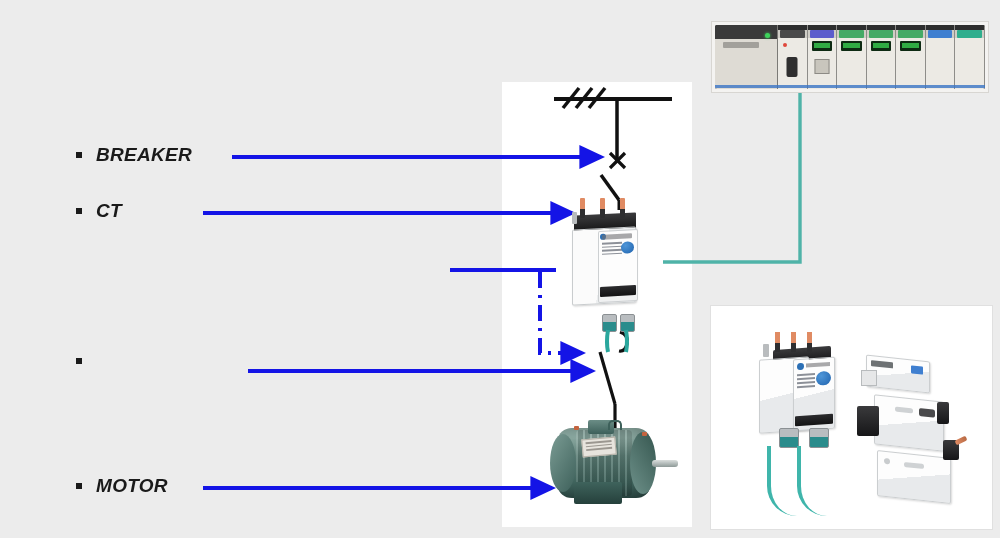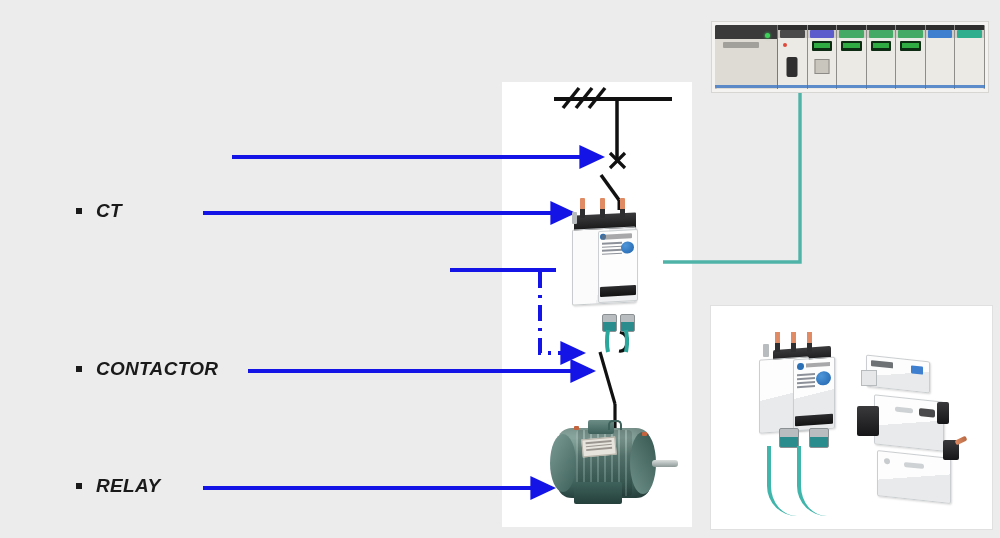"BREAKER" div.label-row { html: none -> <div> <span></span> <span>BREAKER</span> </div> }
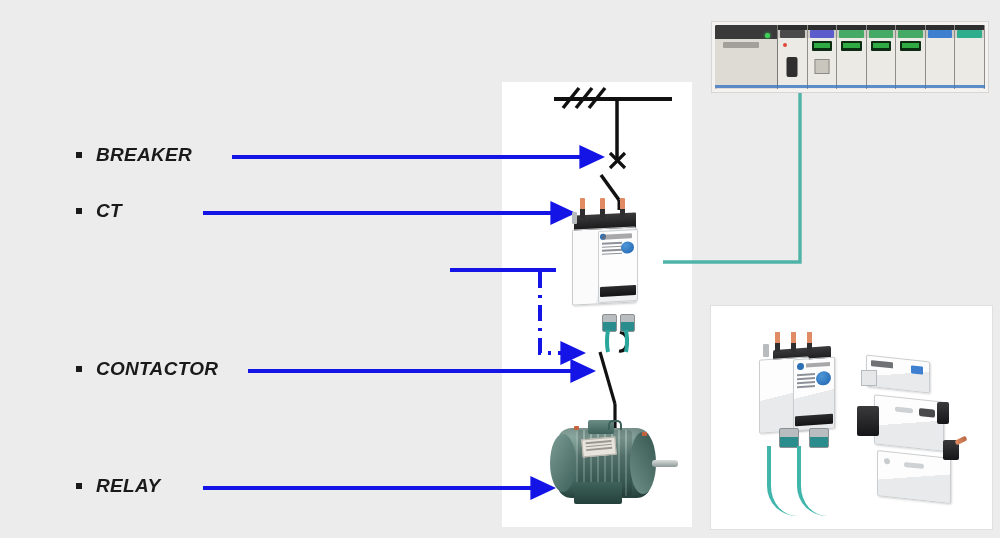"CONTACTOR" span.label-text { html: <span>CONTACTOR</span> -> none }
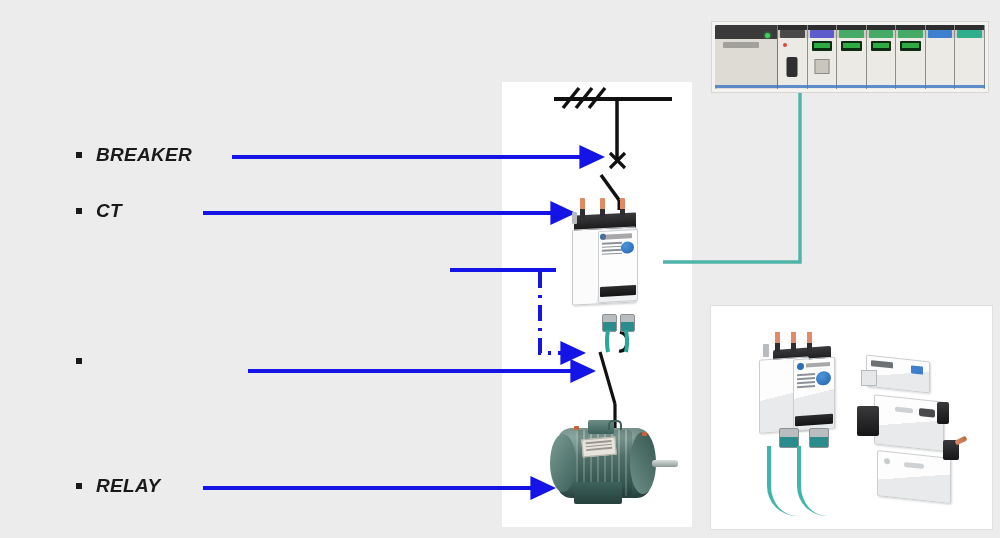"RELAY" span.label-text { text: RELAY -> MOTOR }
